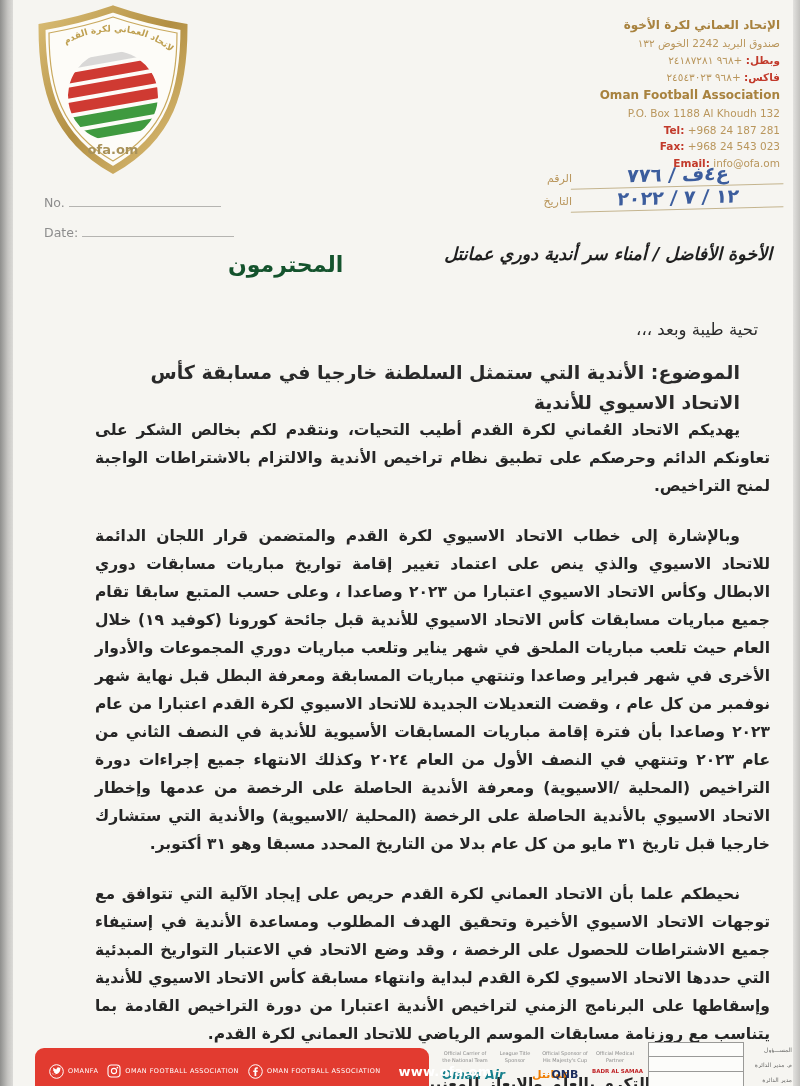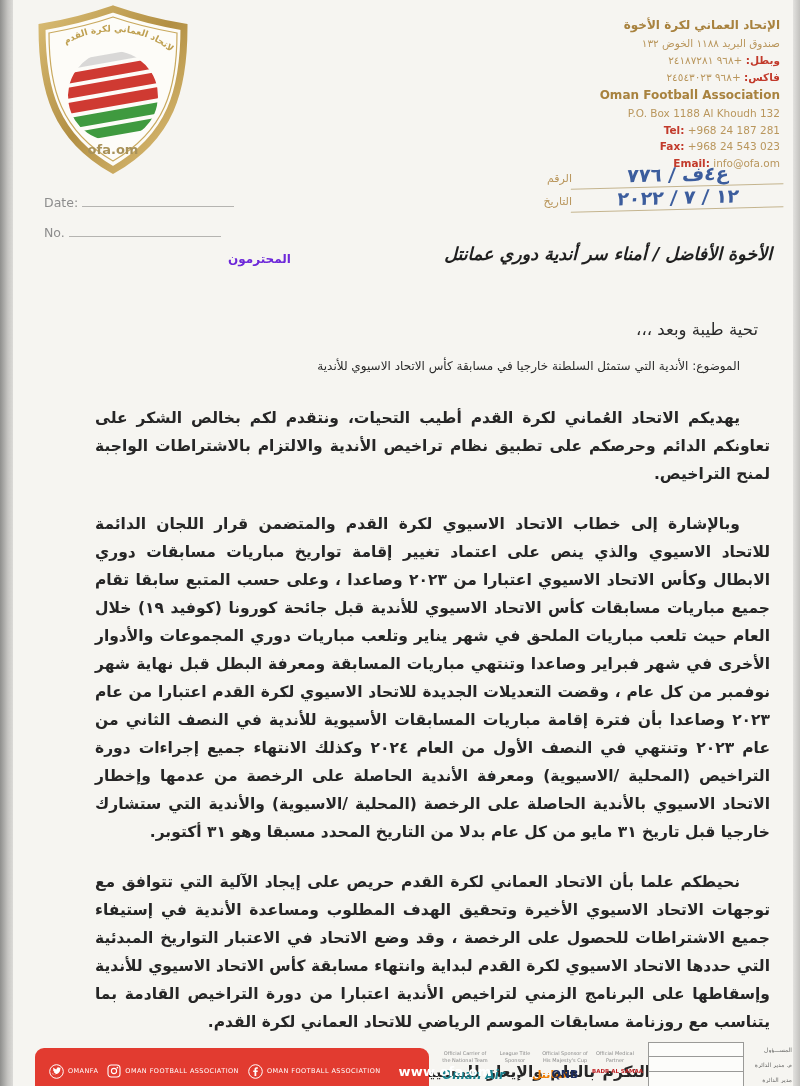"صندوق البريد ١١٨٨ الخوض ١٣٢" div.l { text: ١١٨٨ -> 2242 }
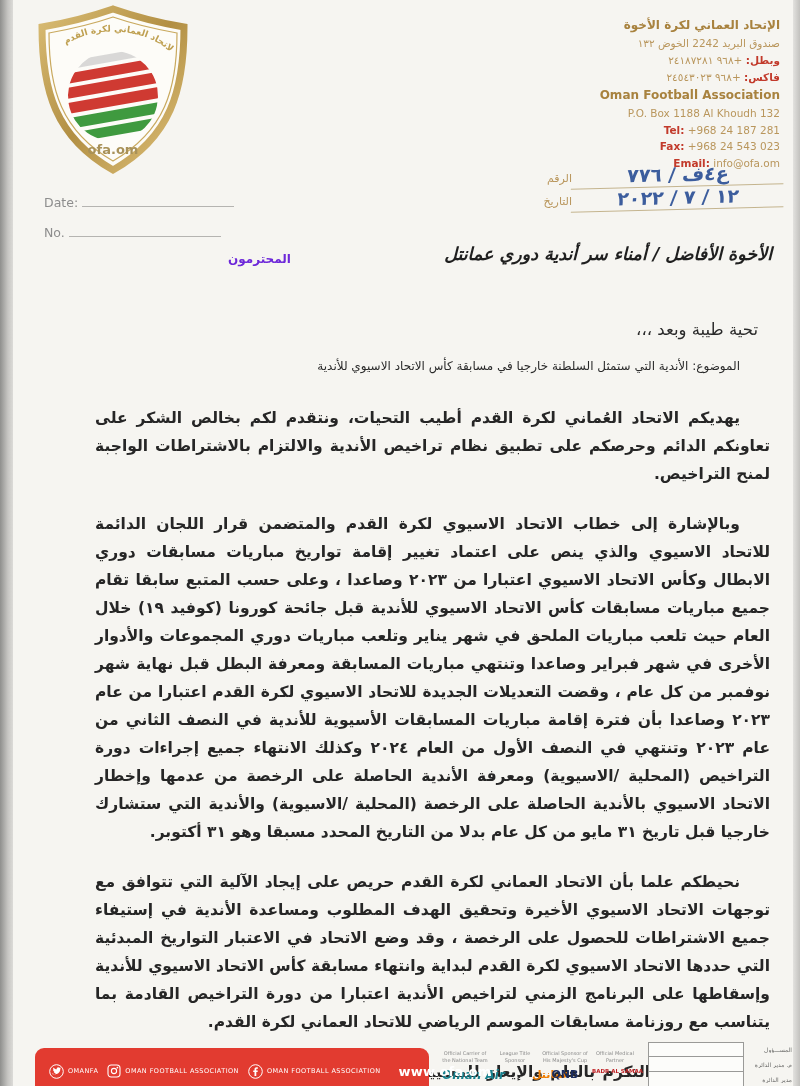"Date:" div { order: before "No." -> after "No." }
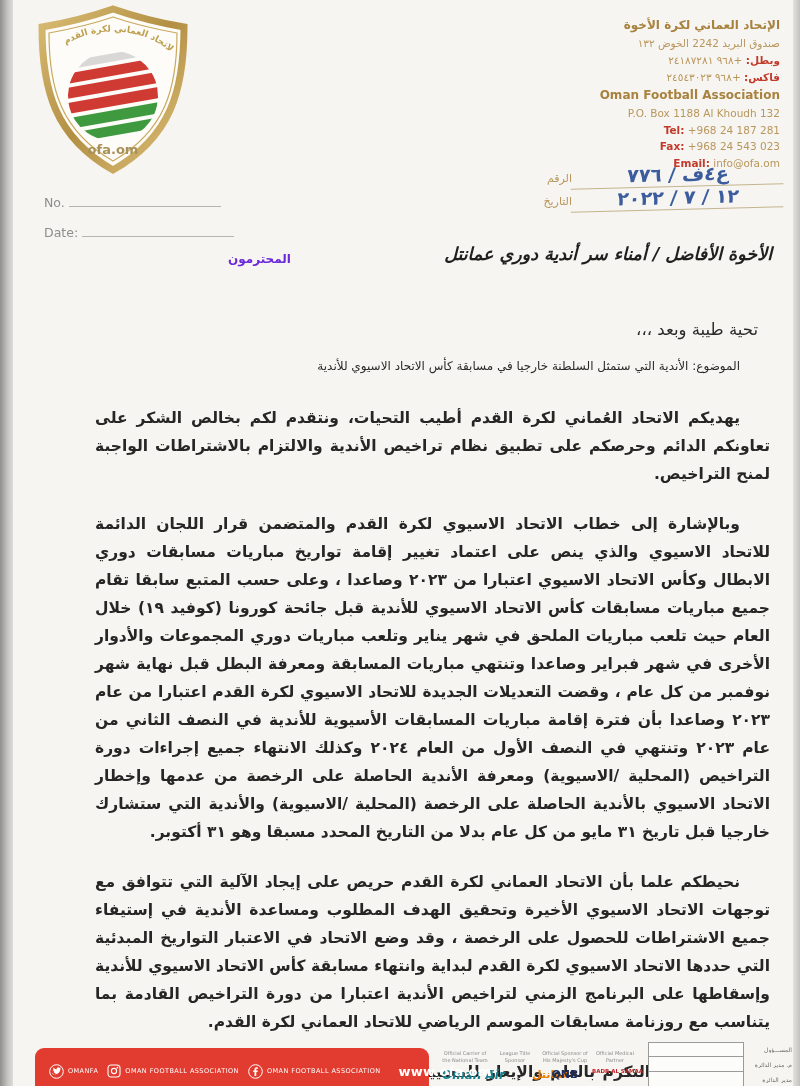"المحترمون" .honorific { color: #6d28d9 -> #14532d; font-size: 12px -> 22px }
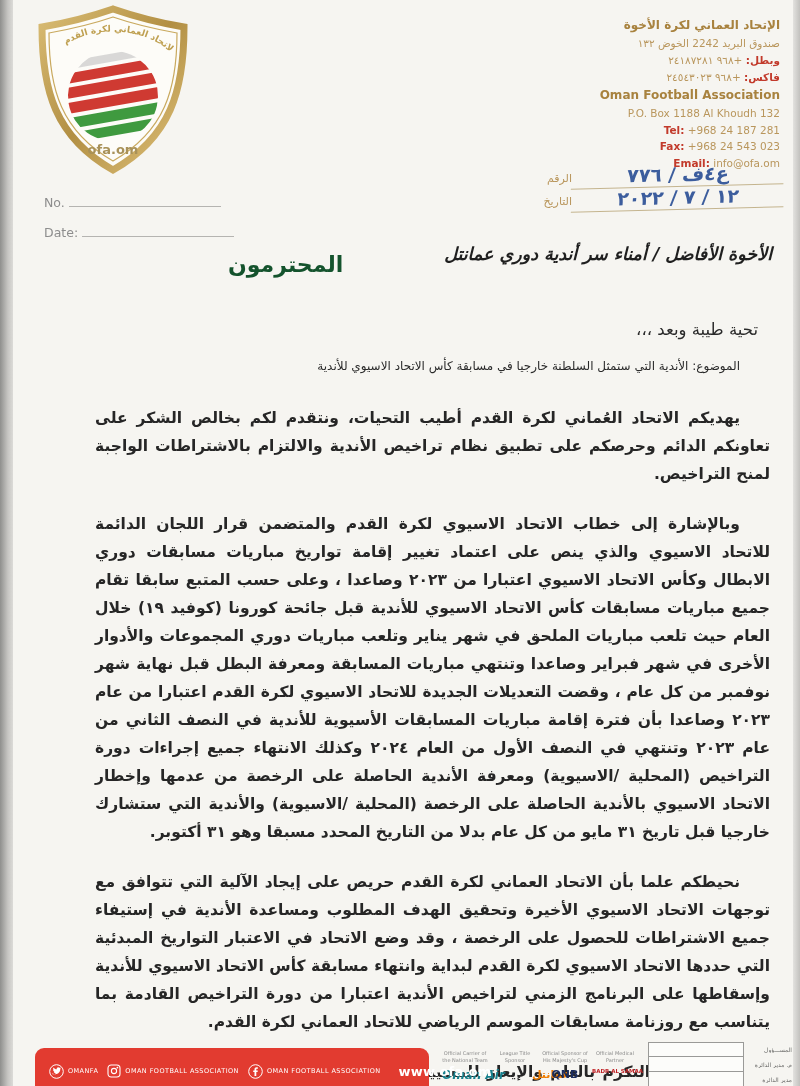"الموضوع: الأندية التي ستمثل السلطنة" .subject { font-size: 12px -> 19px; font-weight: normal -> bold }
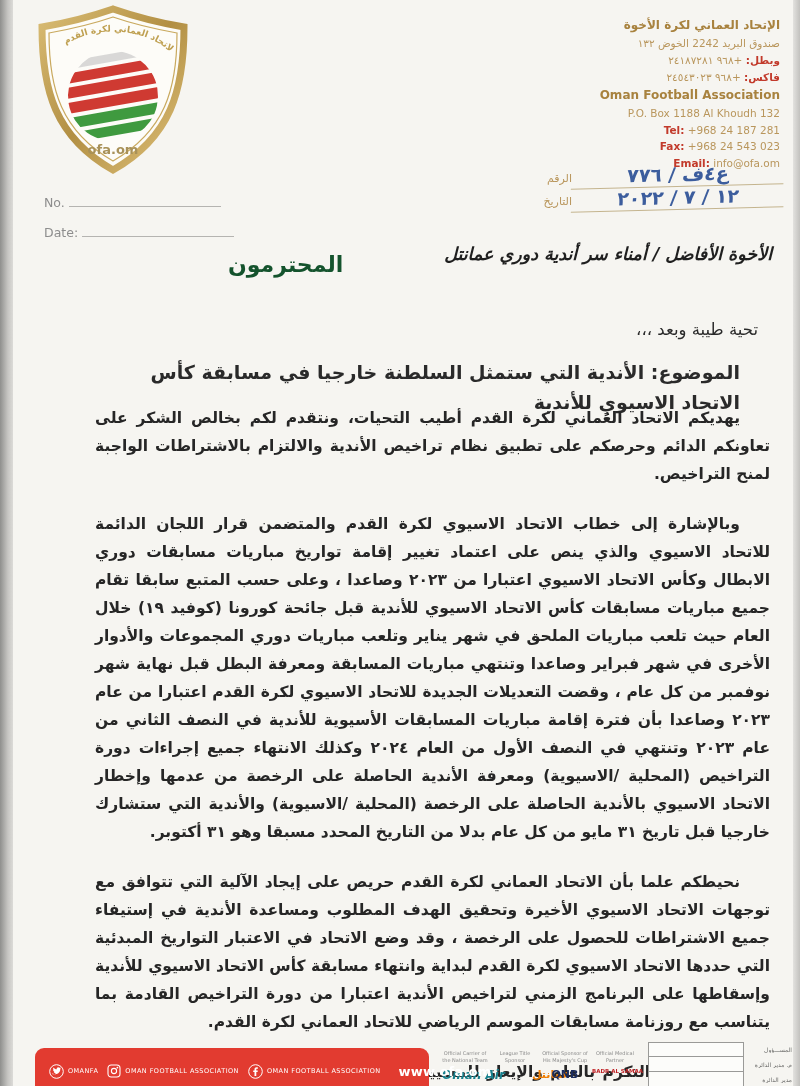"يهديكم الاتحاد العُماني لكرة القدم" .bodytext p { margin: 0 0 22px 0 -> 12px 0 22px 0 }
